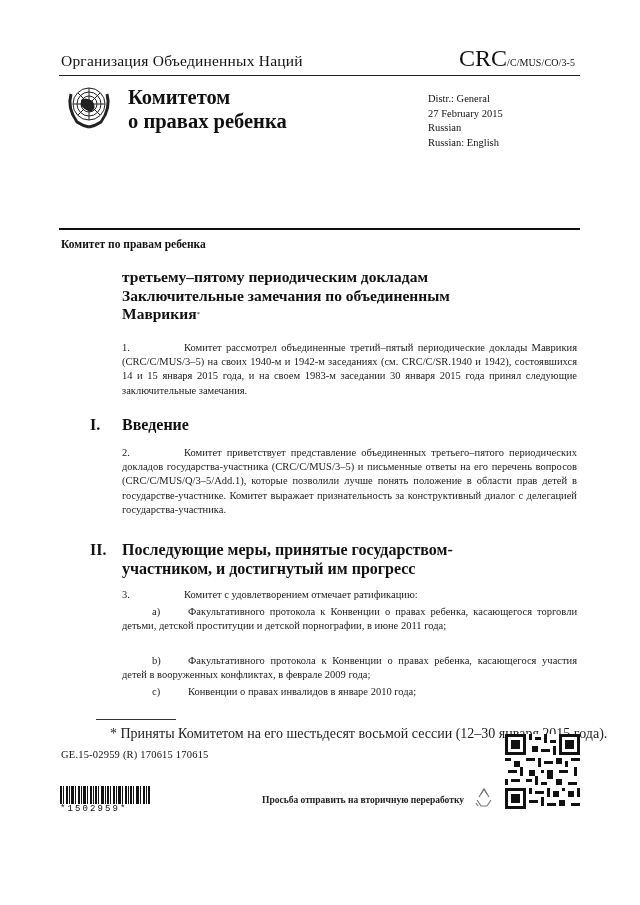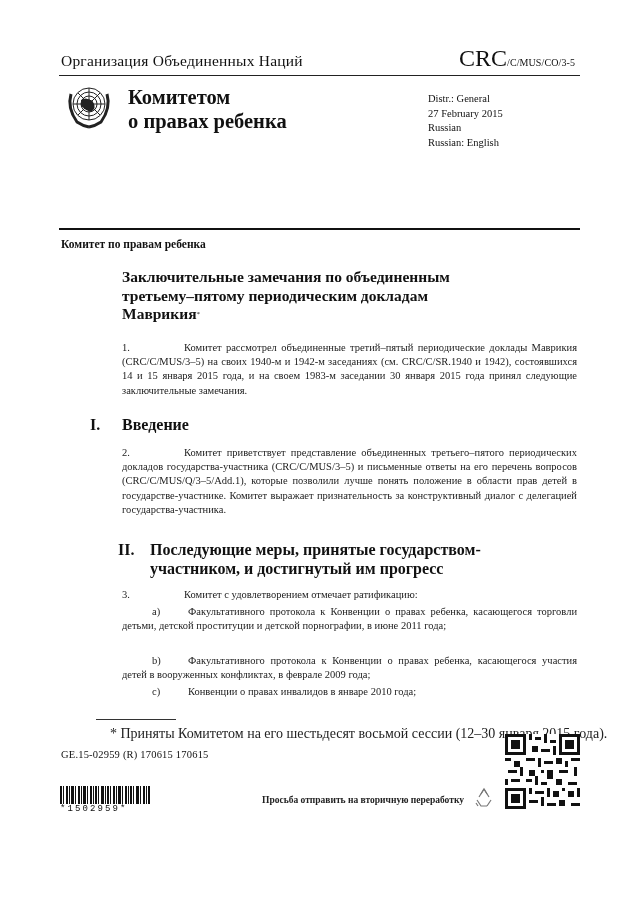"Заключительные замечания по объединенным" div { order: before "третьему–пятому периодическим докладам" -> after "третьему–пятому периодическим докладам" }
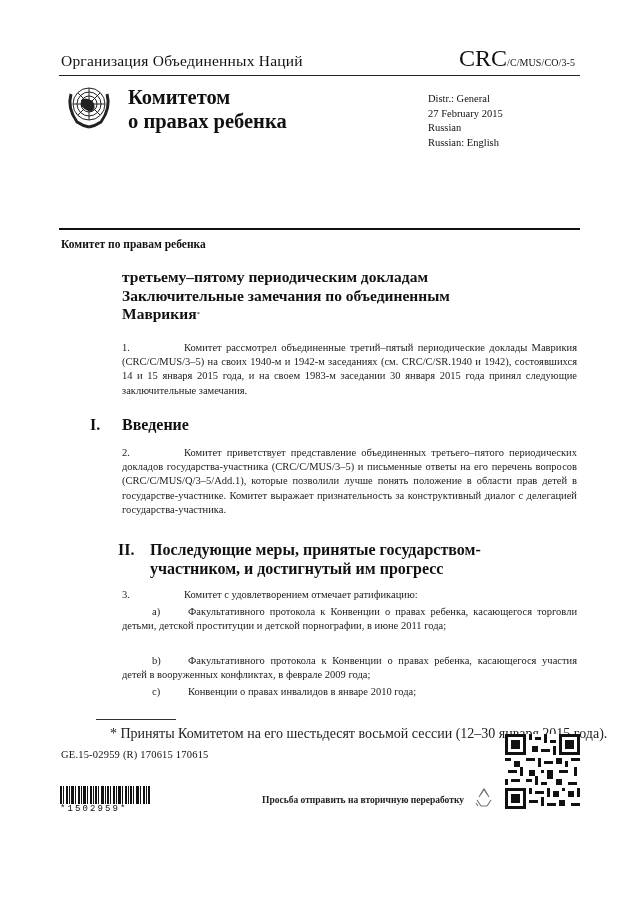"II." .sec2 { margin-left: 28px -> none }
